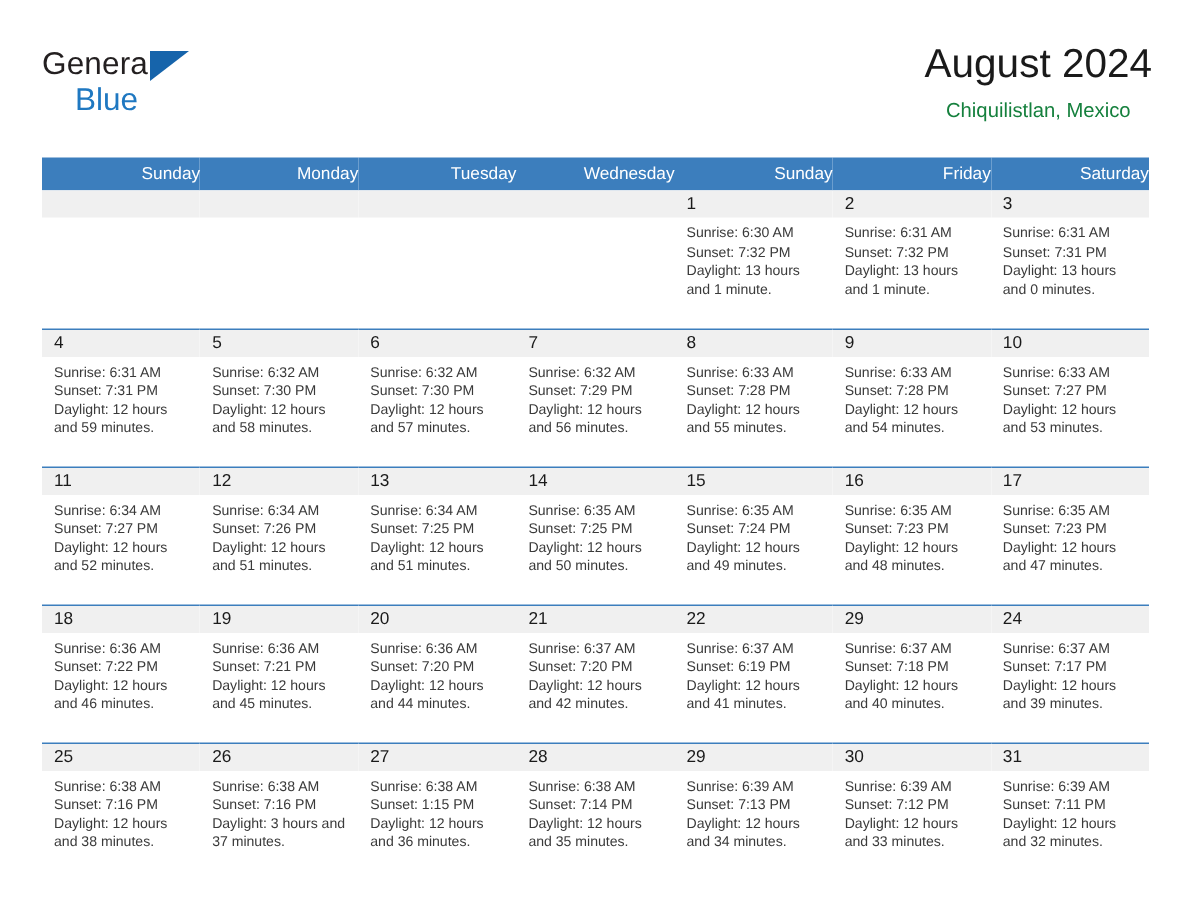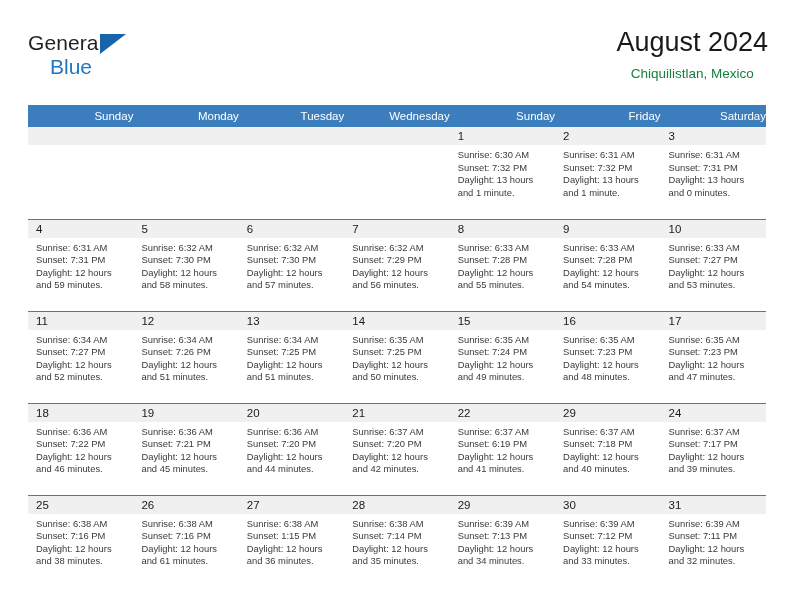"Daylight: 12 hours and 61" div.wrapline { text: 12 hours and 61 -> 3 hours and 37 }
